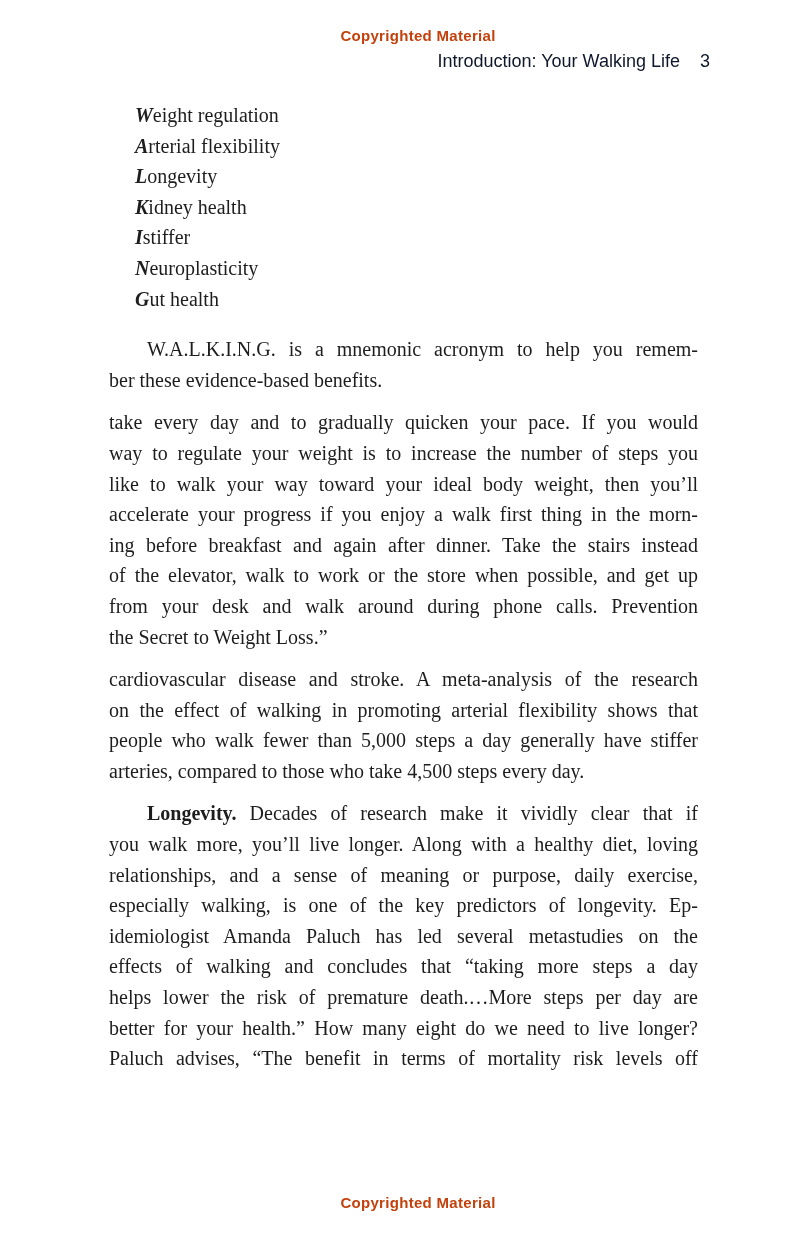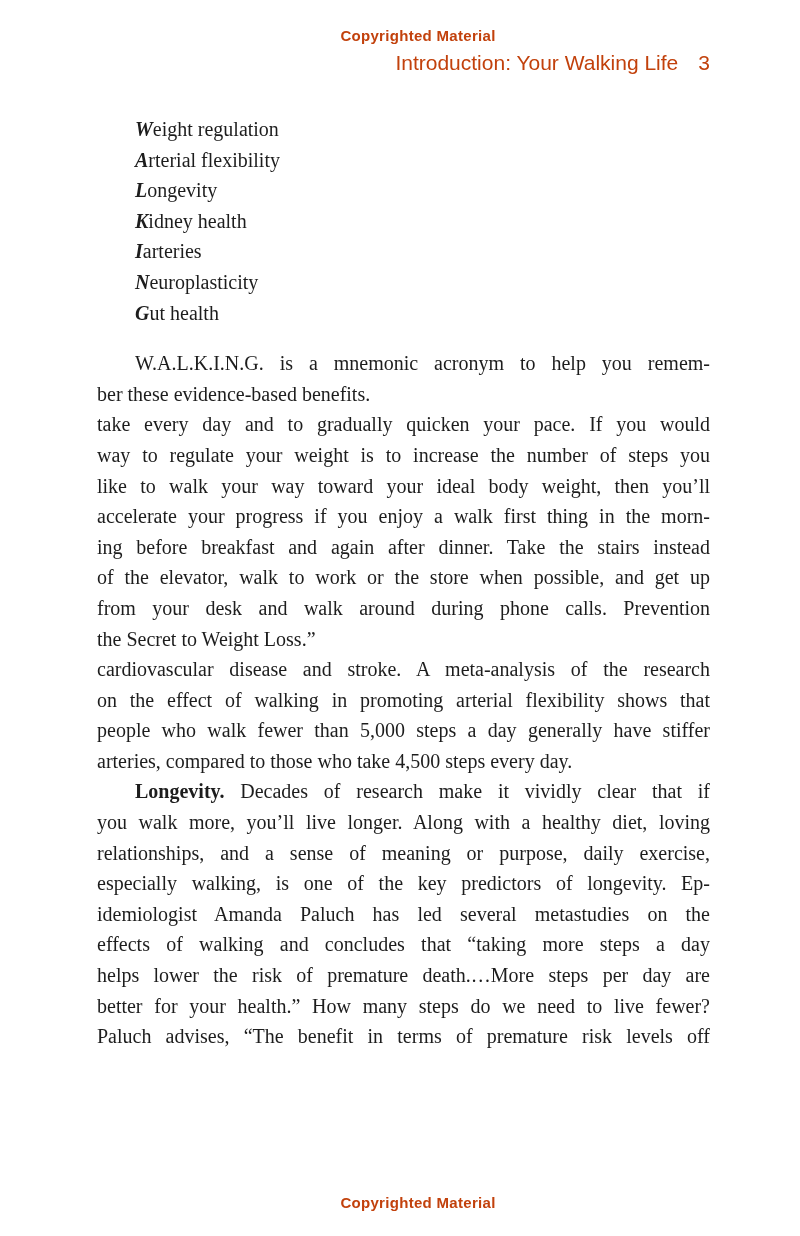"Introduction: Your Walking Life 3" .running-head { color: #c2410c -> #0f172a; font-size: 21px -> 18px }
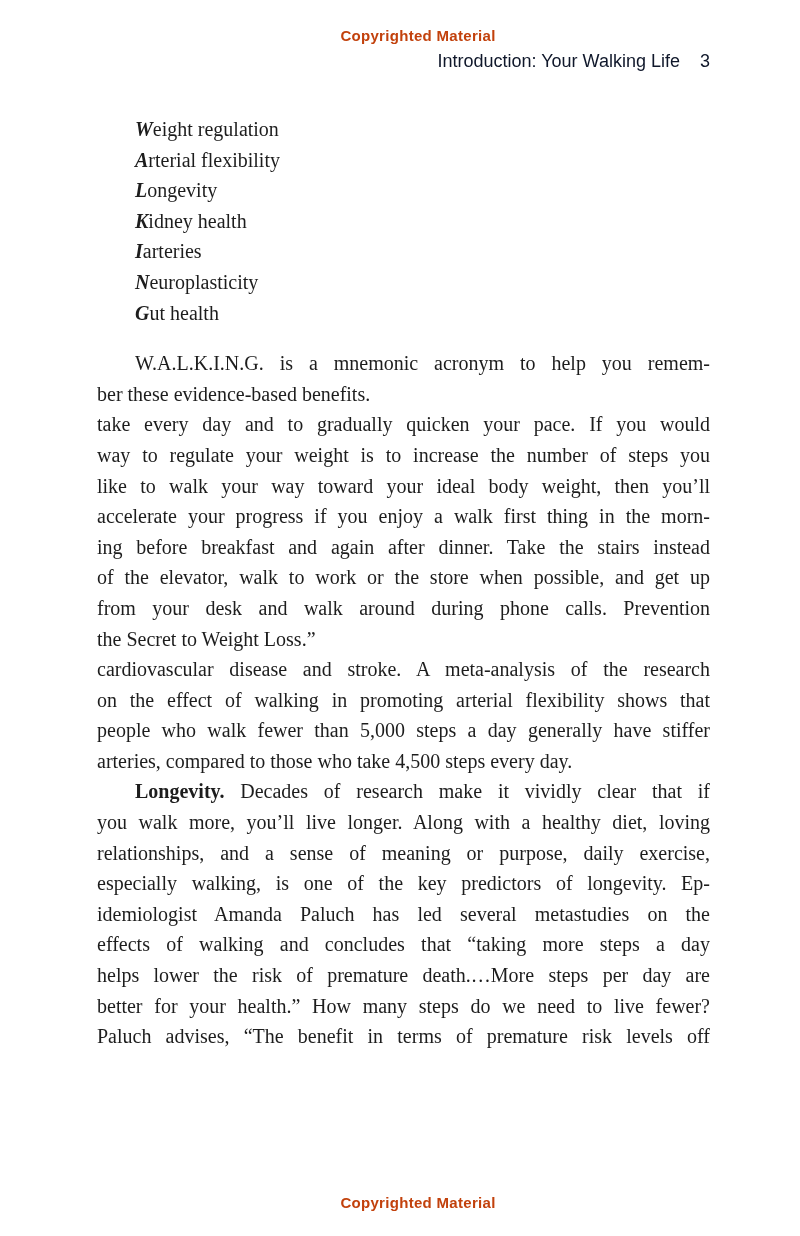"Weight regulation" .content { top: 114px -> 100px }
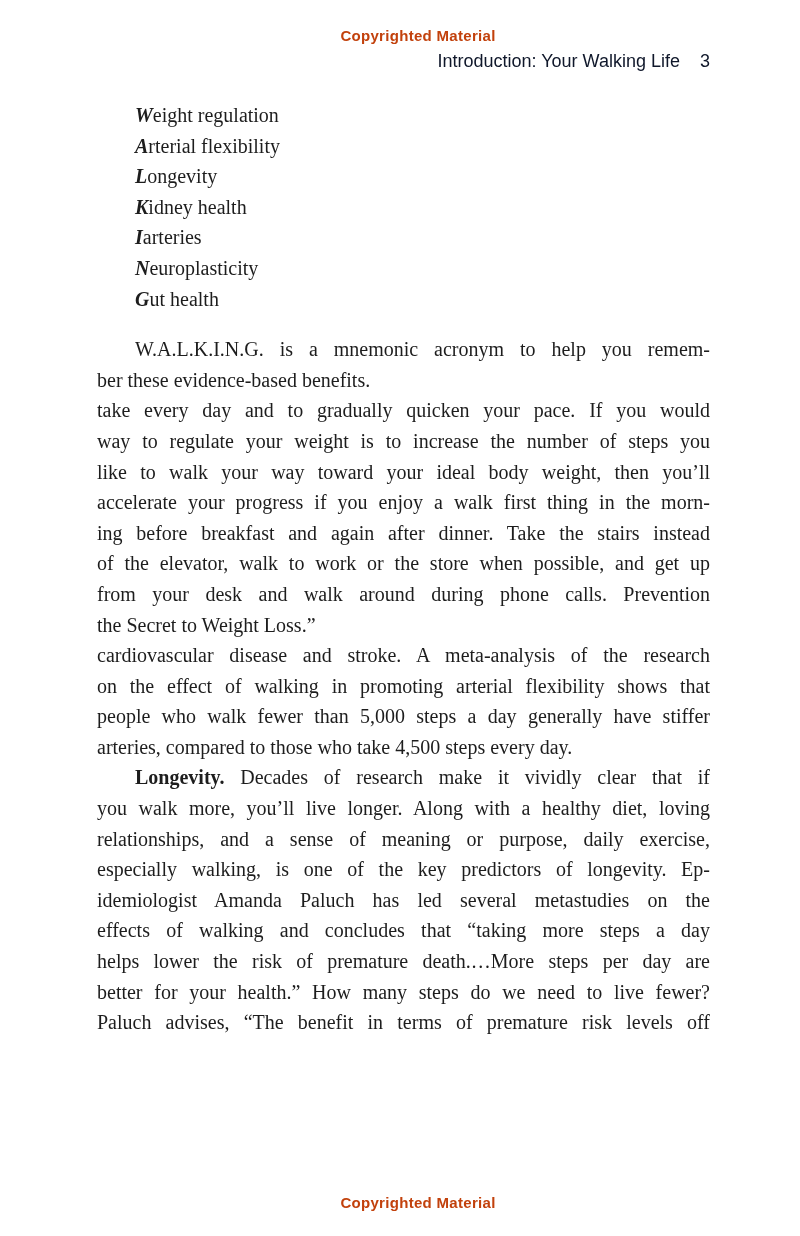"arteries" span { text: arteries -> stiffer }
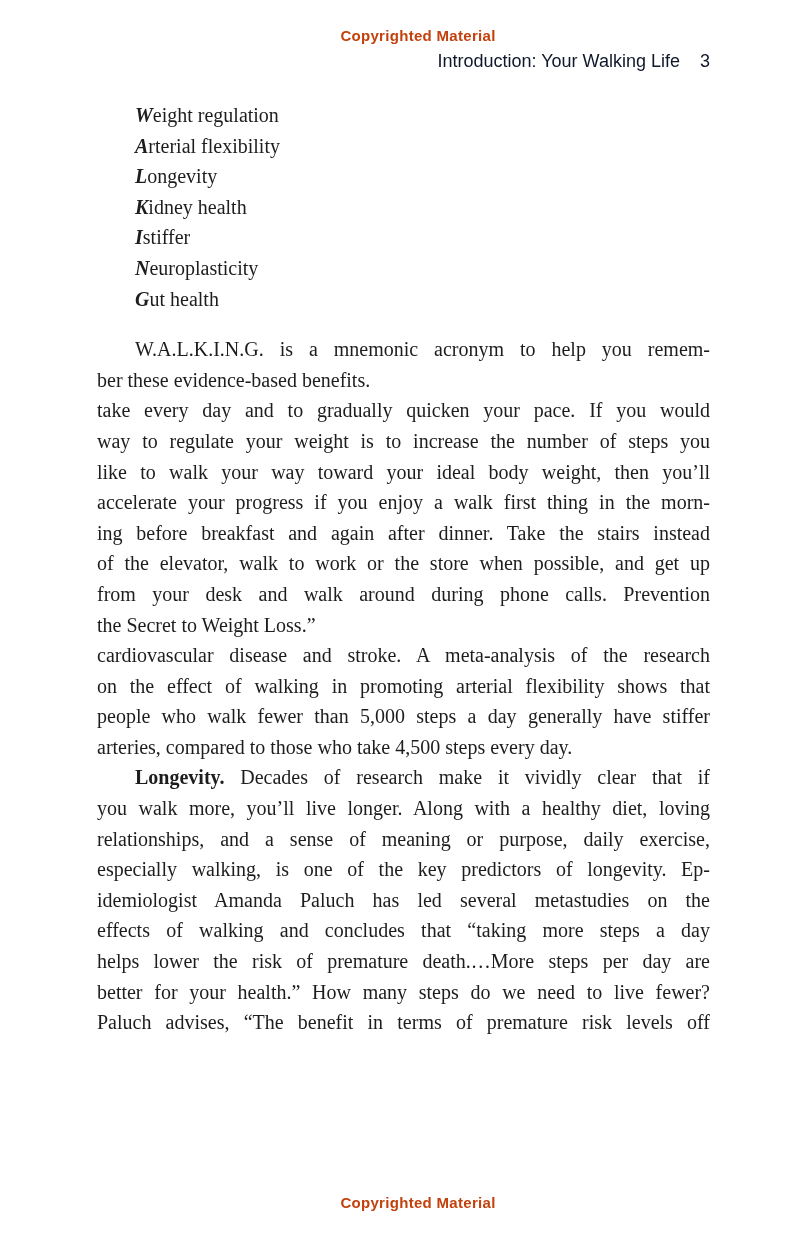"W.A.L.K.I.N.G. is a mnemonic acronym" .par { margin: 0 -> 12px }
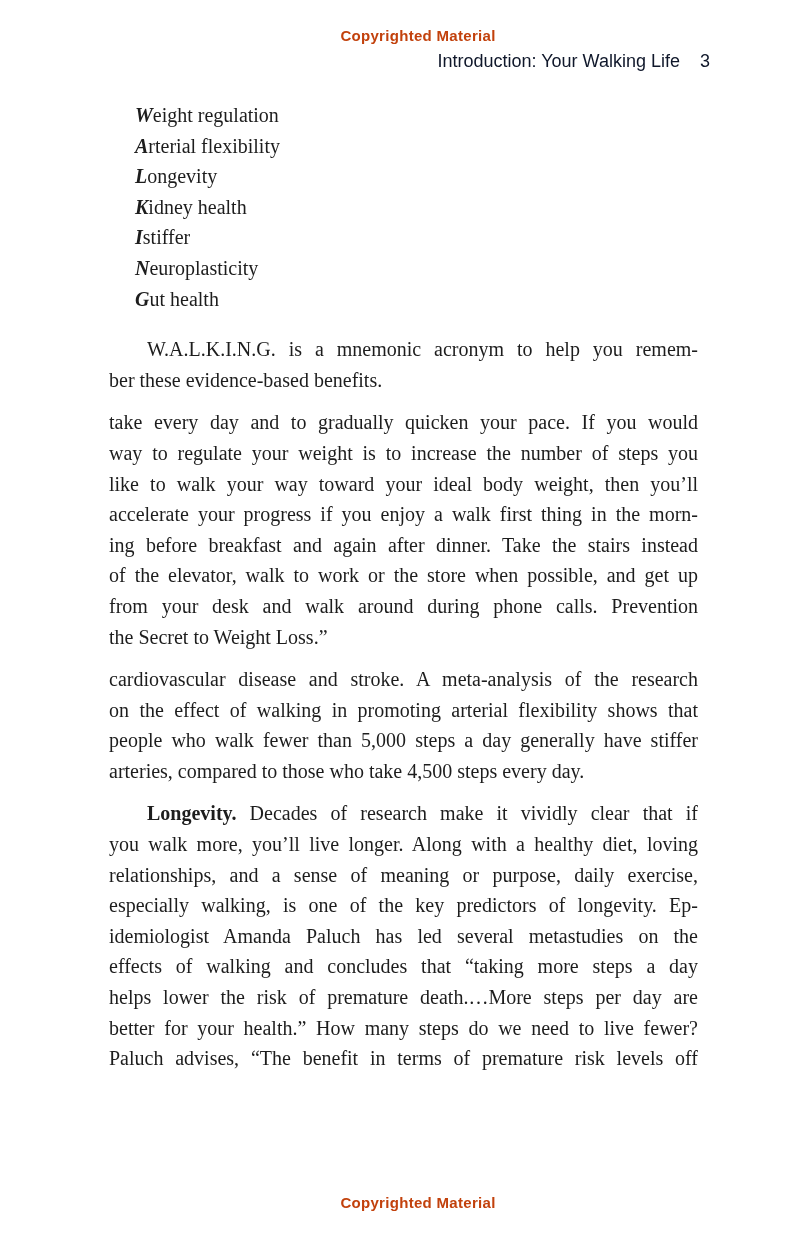"better for your health.” How" span { text: steps do we need to live fewer -> eight do we need to live longer }
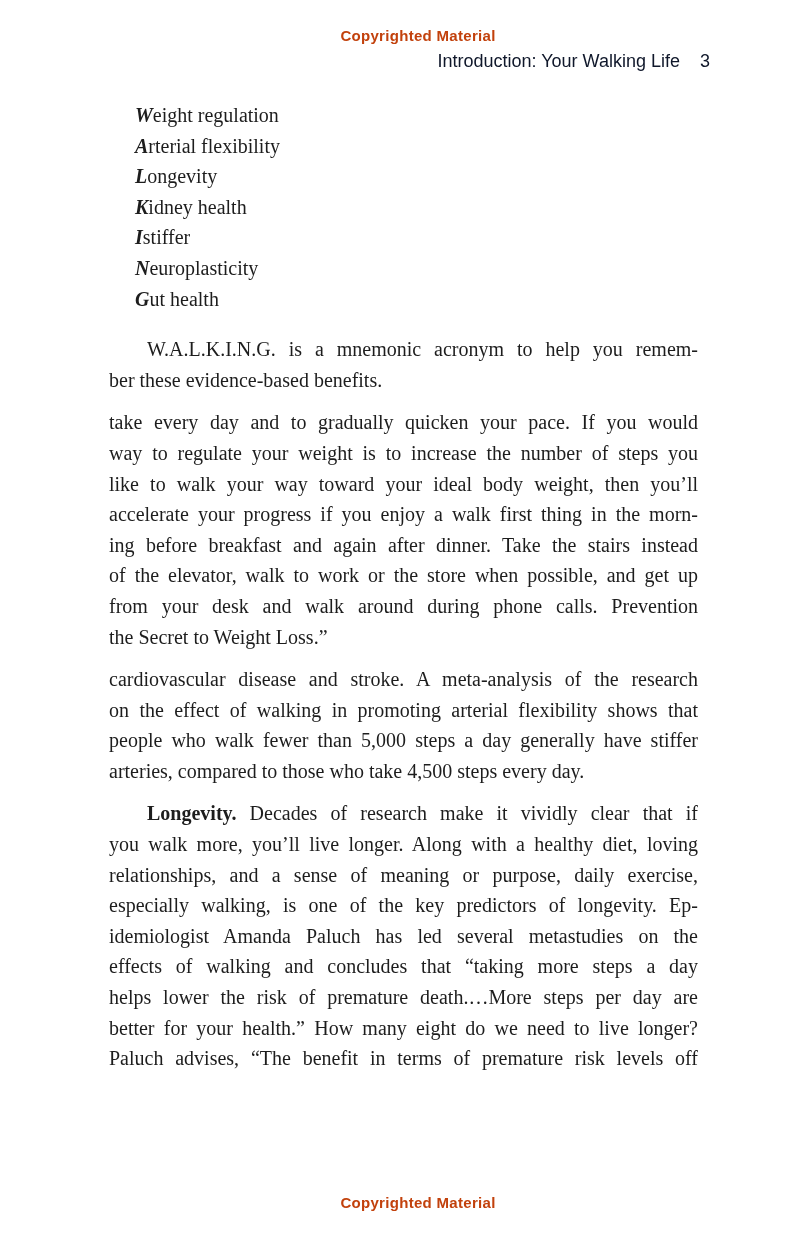"Paluch advises, “The benefit in" span { text: premature -> mortality }
